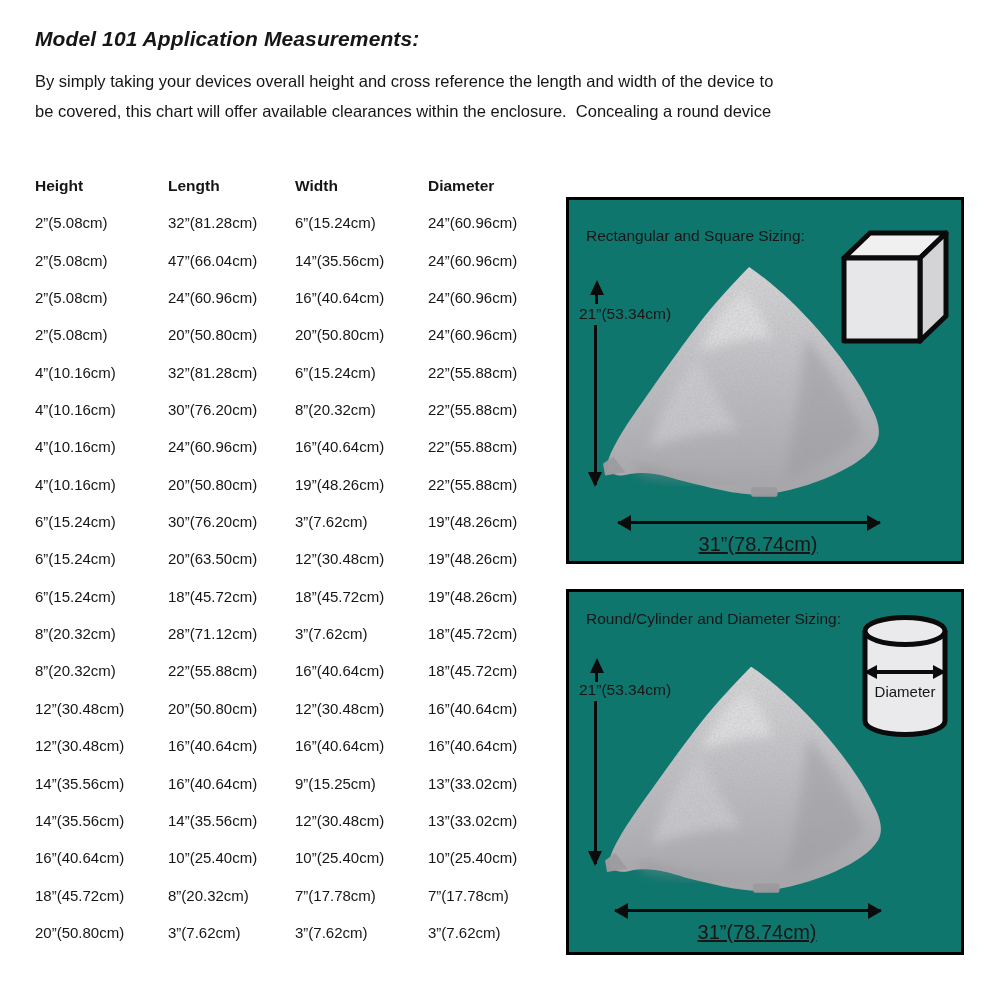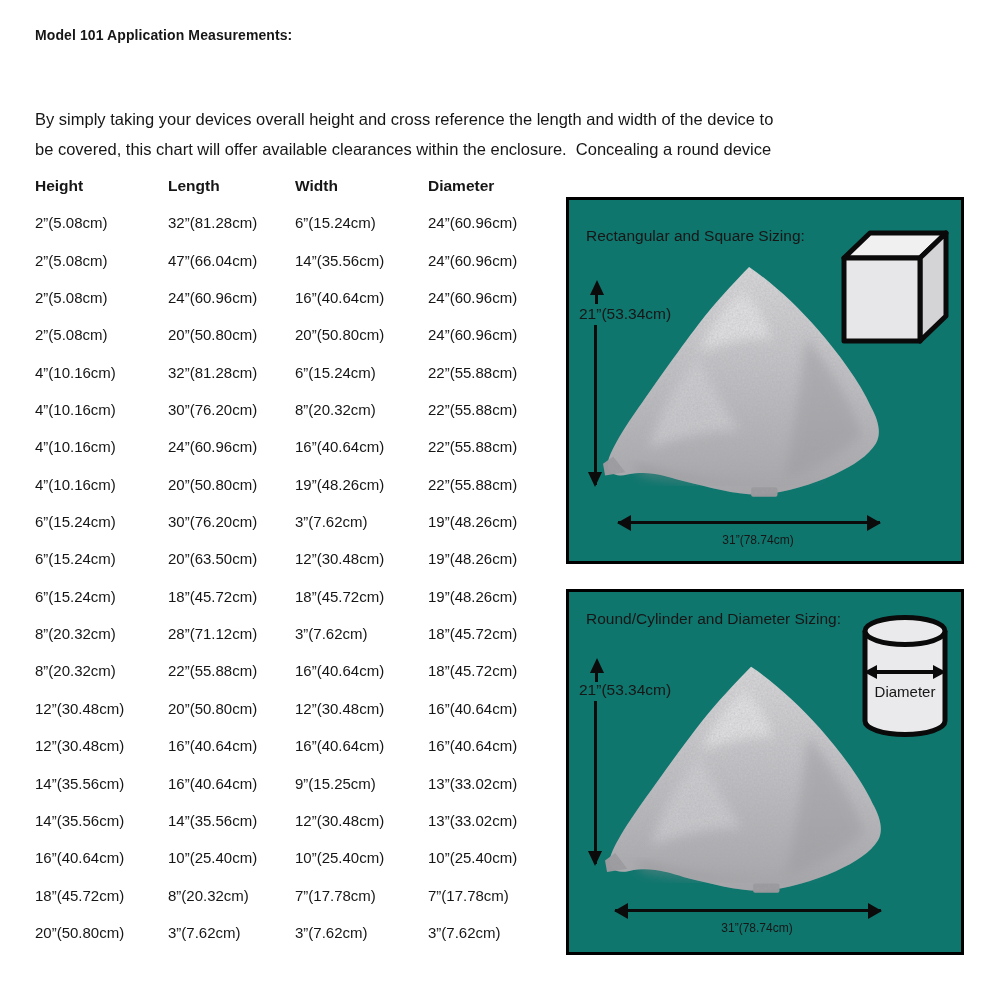"Model 101 Application Measurements:" .page-title { font-size: 14px -> 21px; font-style: none -> italic }
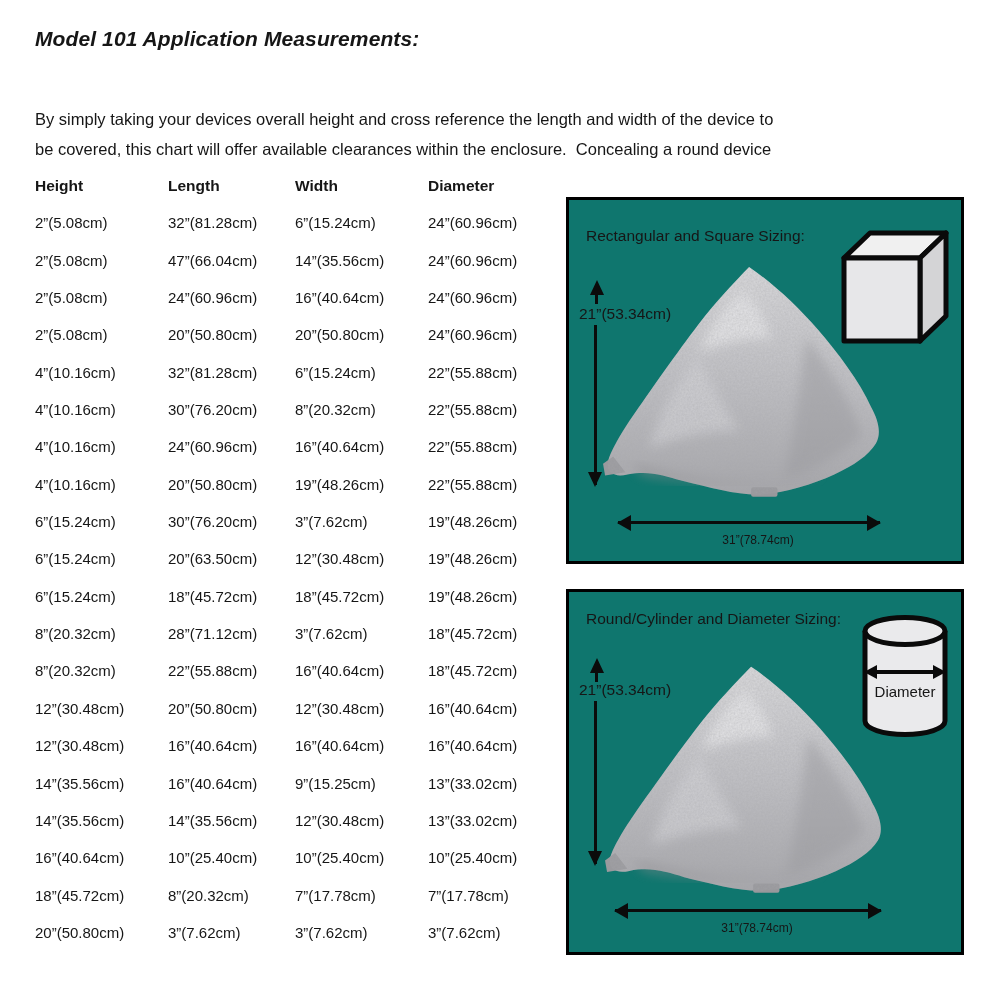"By simply taking your devices" .intro { margin-top: 38px -> none }
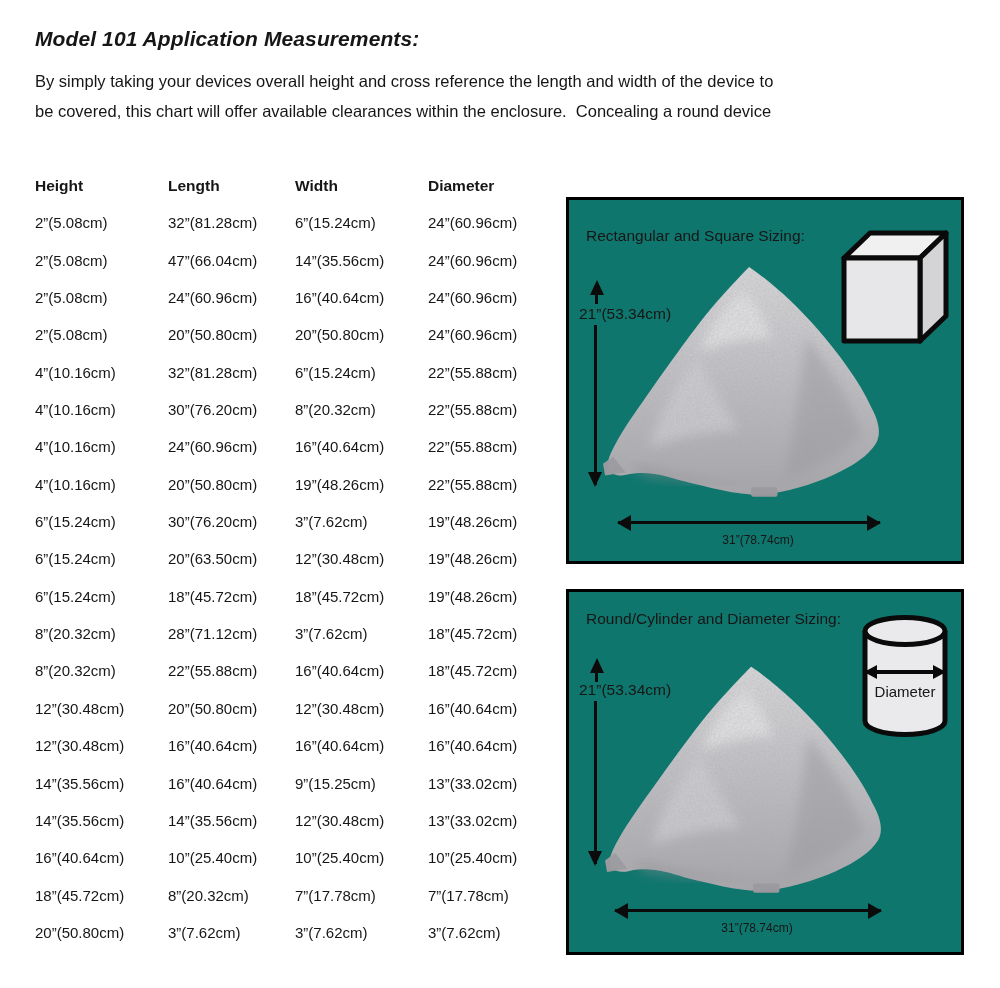"31”(78.74cm)" .dim-h-label { font-size: 12px -> 20px; text-decoration: none -> underline }
